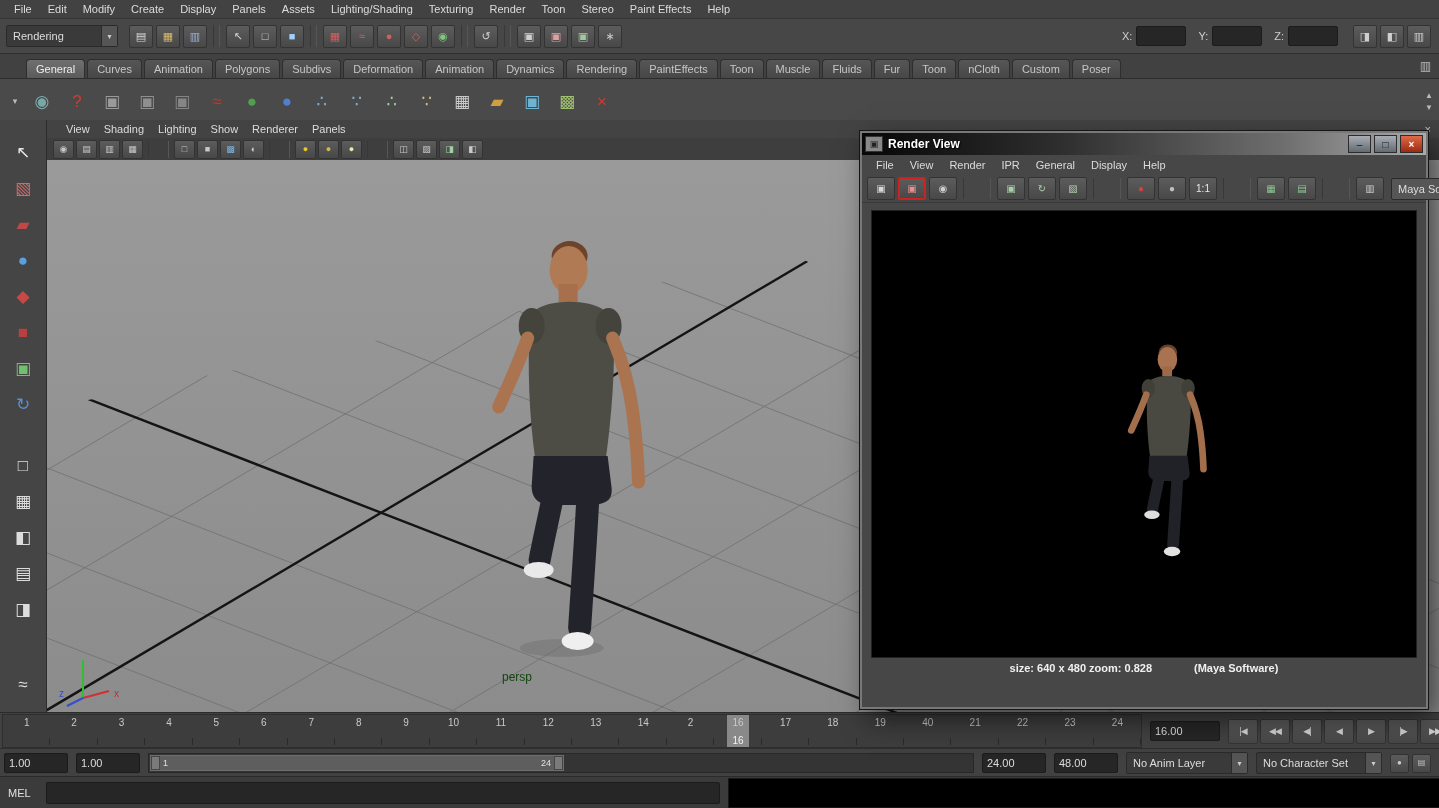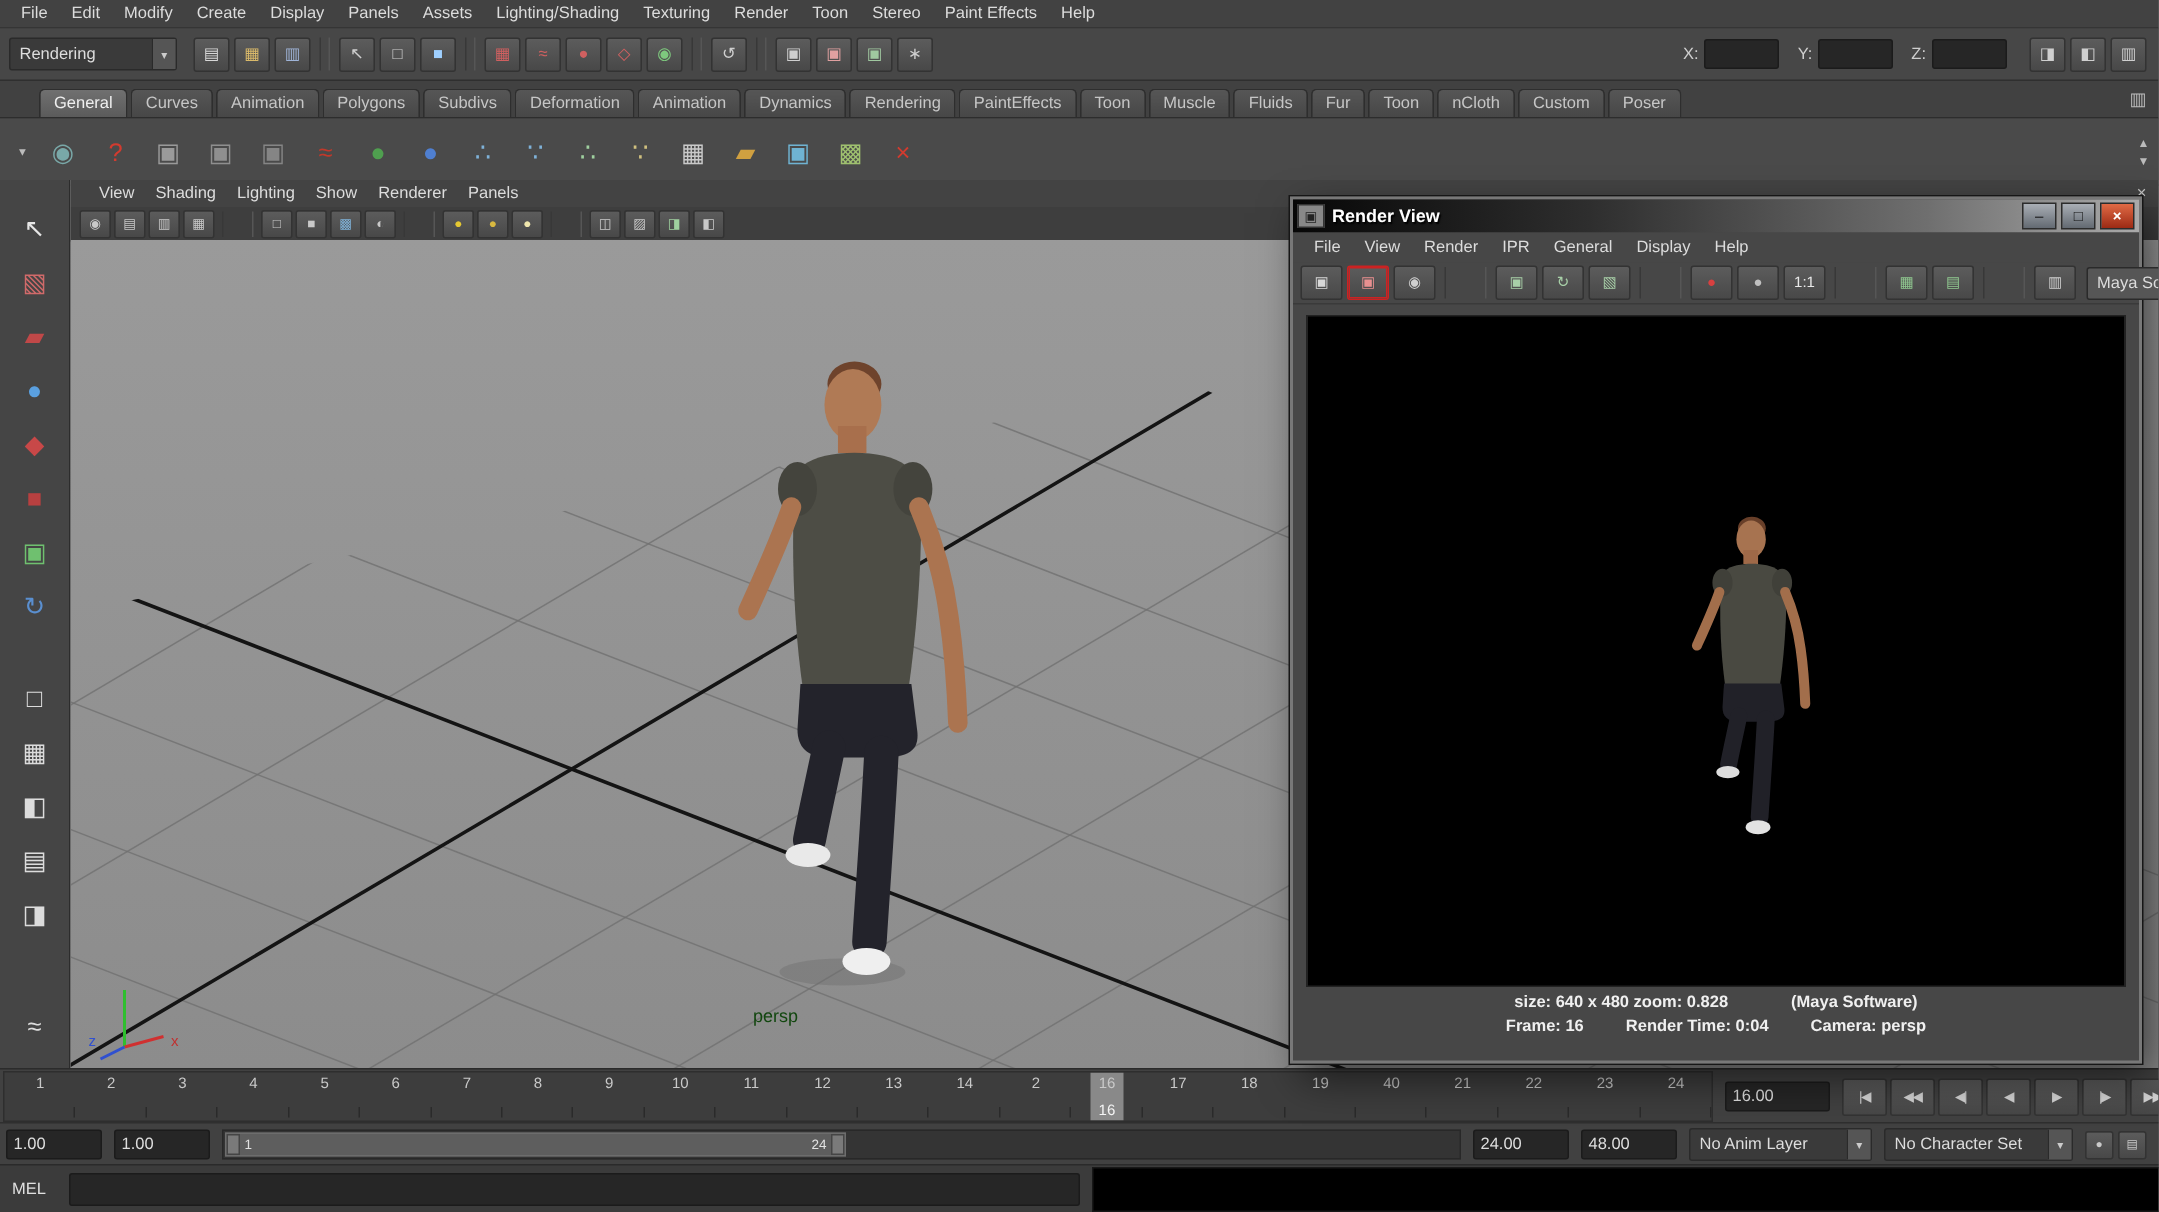"Frame: 16" div.line { html: <div> <span>Frame: 16</span> <span>Render Time: 0:04</span> <span>Camera: persp</span> </div> -> none }
